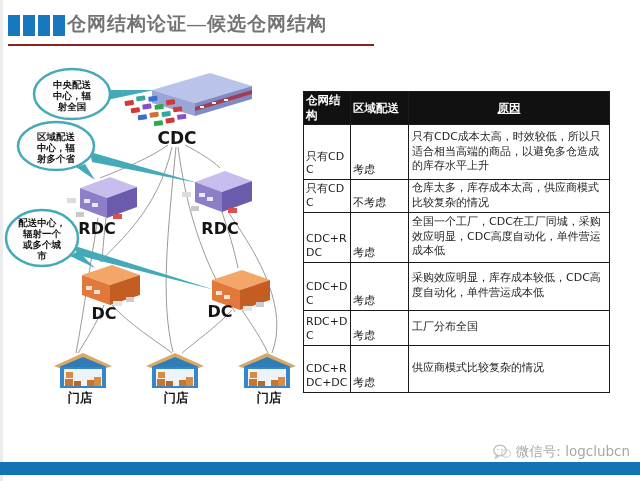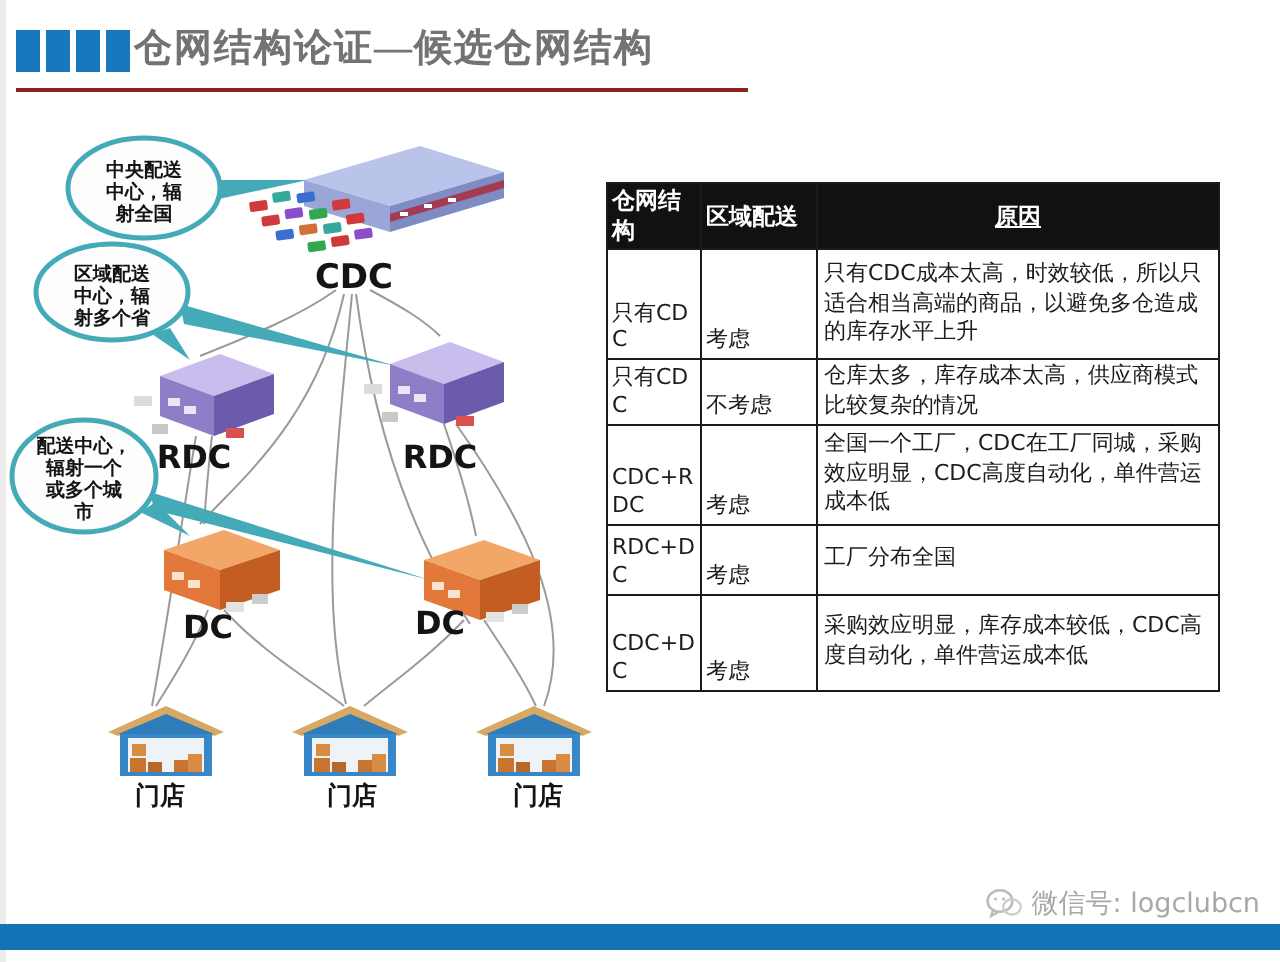"RDC+DC" tr { order: before "CDC+DC" -> after "CDC+DC" }
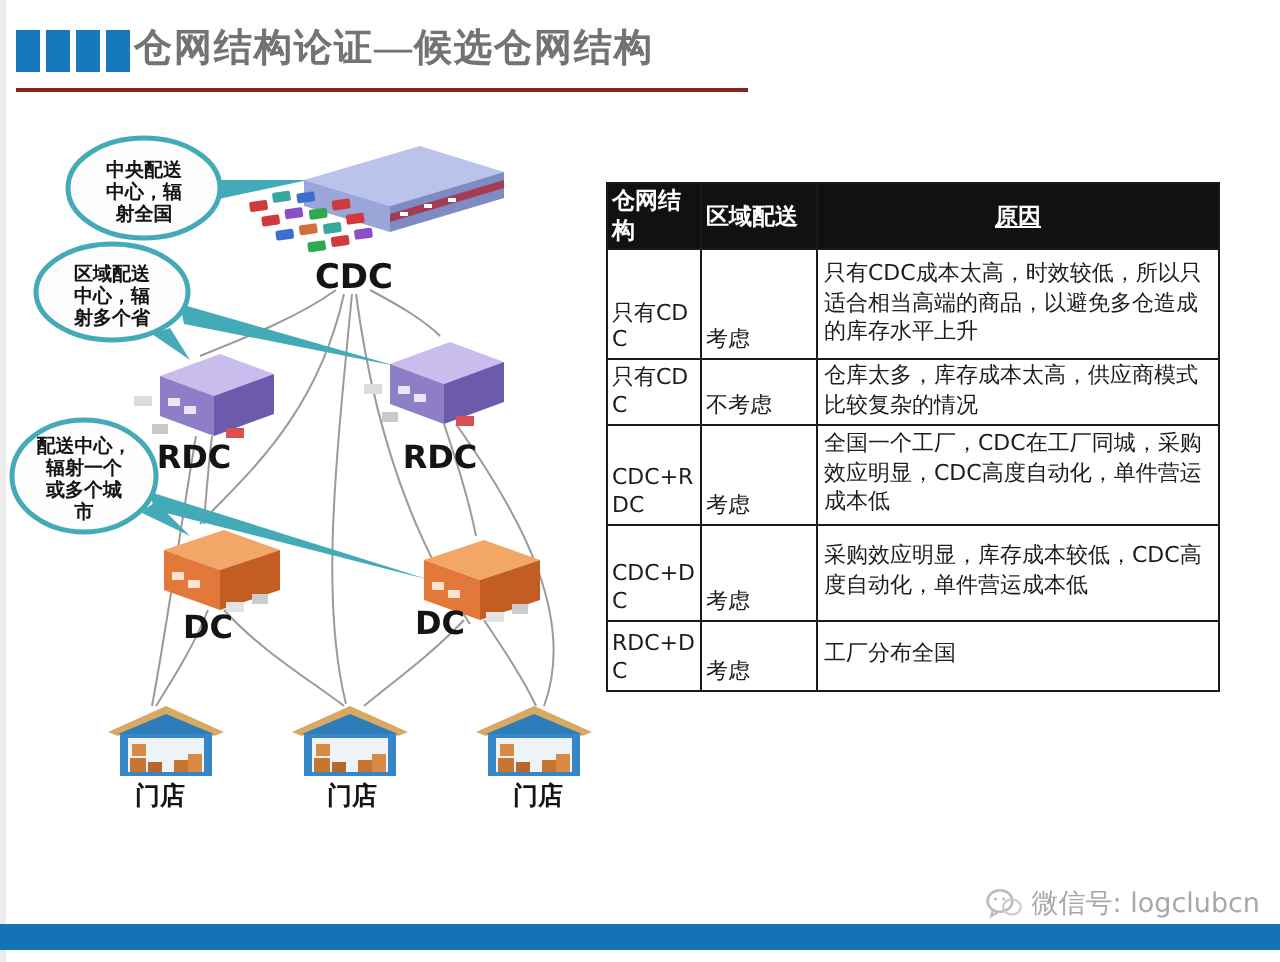"CDC+RDC+DC" tr { html: none -> <tr> <td>CDC+RDC+DC</td> <td>考虑</td> <td>供应商模式比较复杂的情况</td> </tr> }
